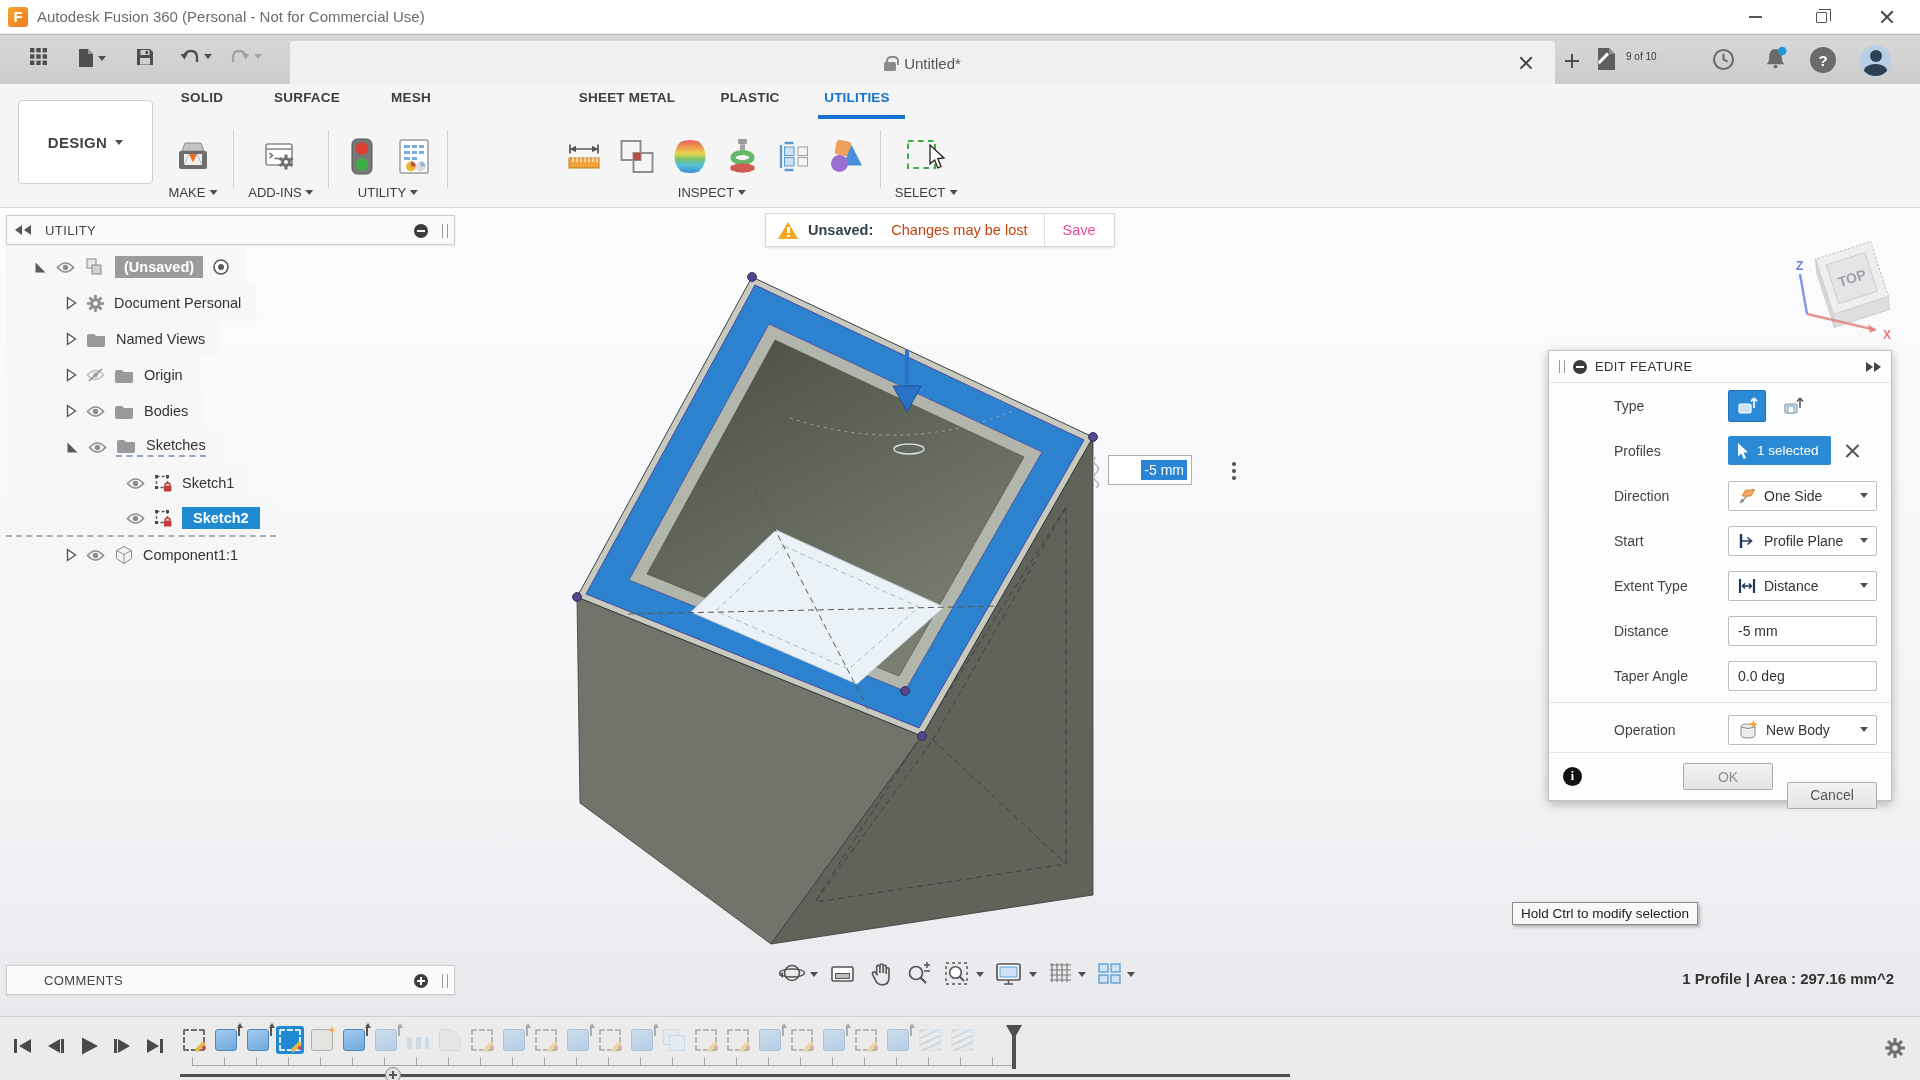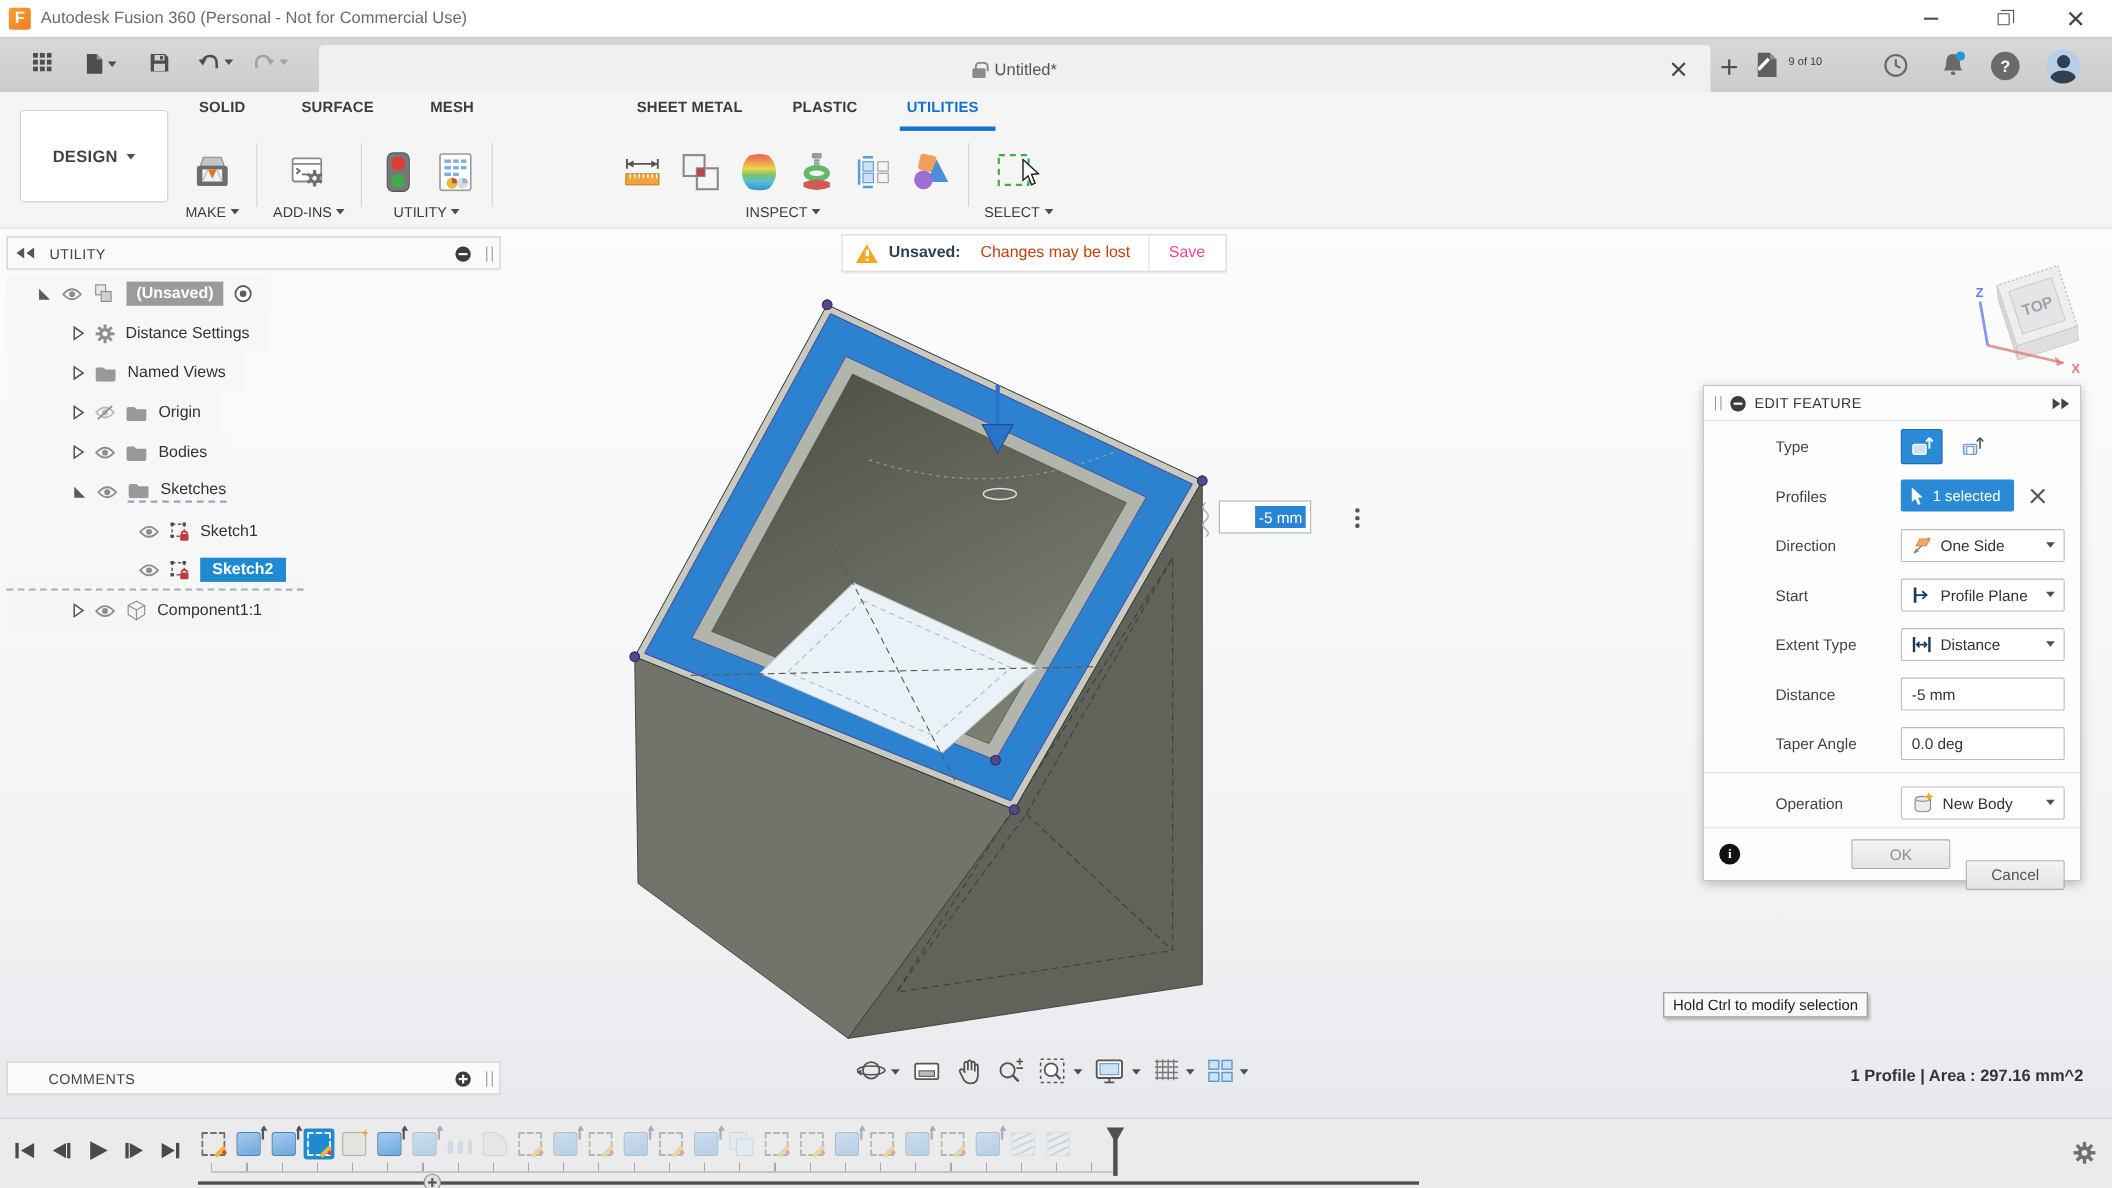"Distance Settings" span.tlabel { text: Distance Settings -> Document Personal }
